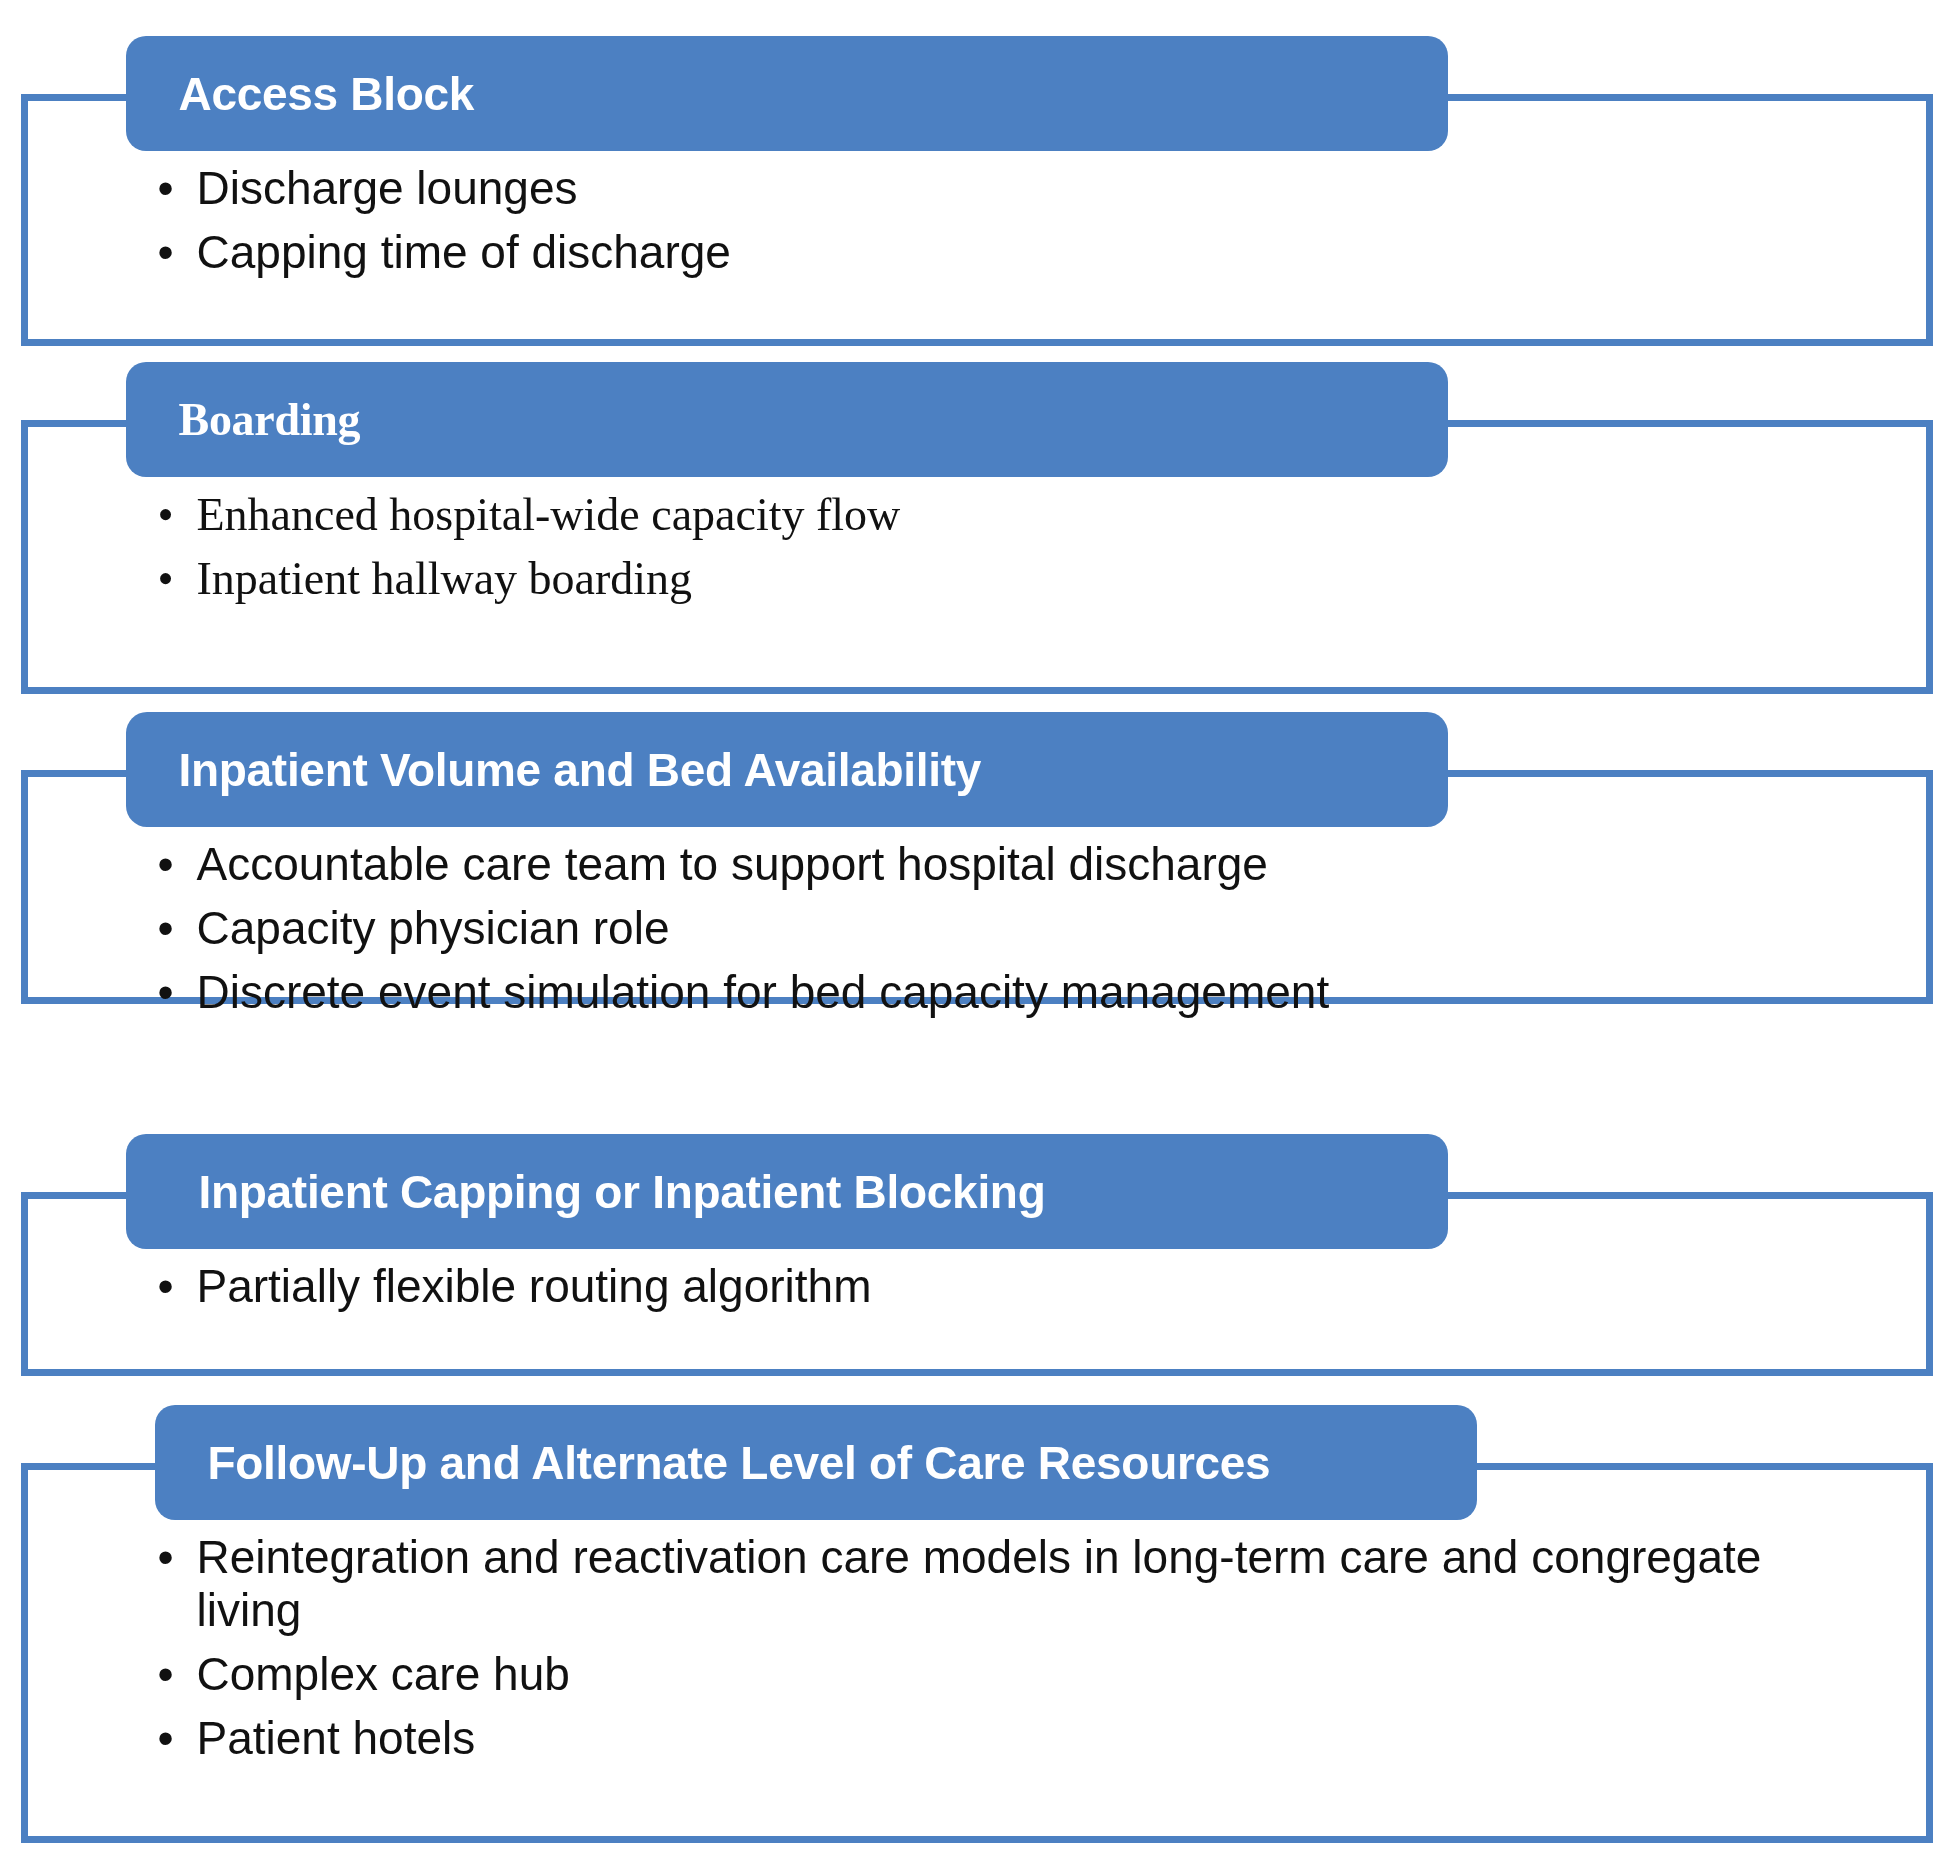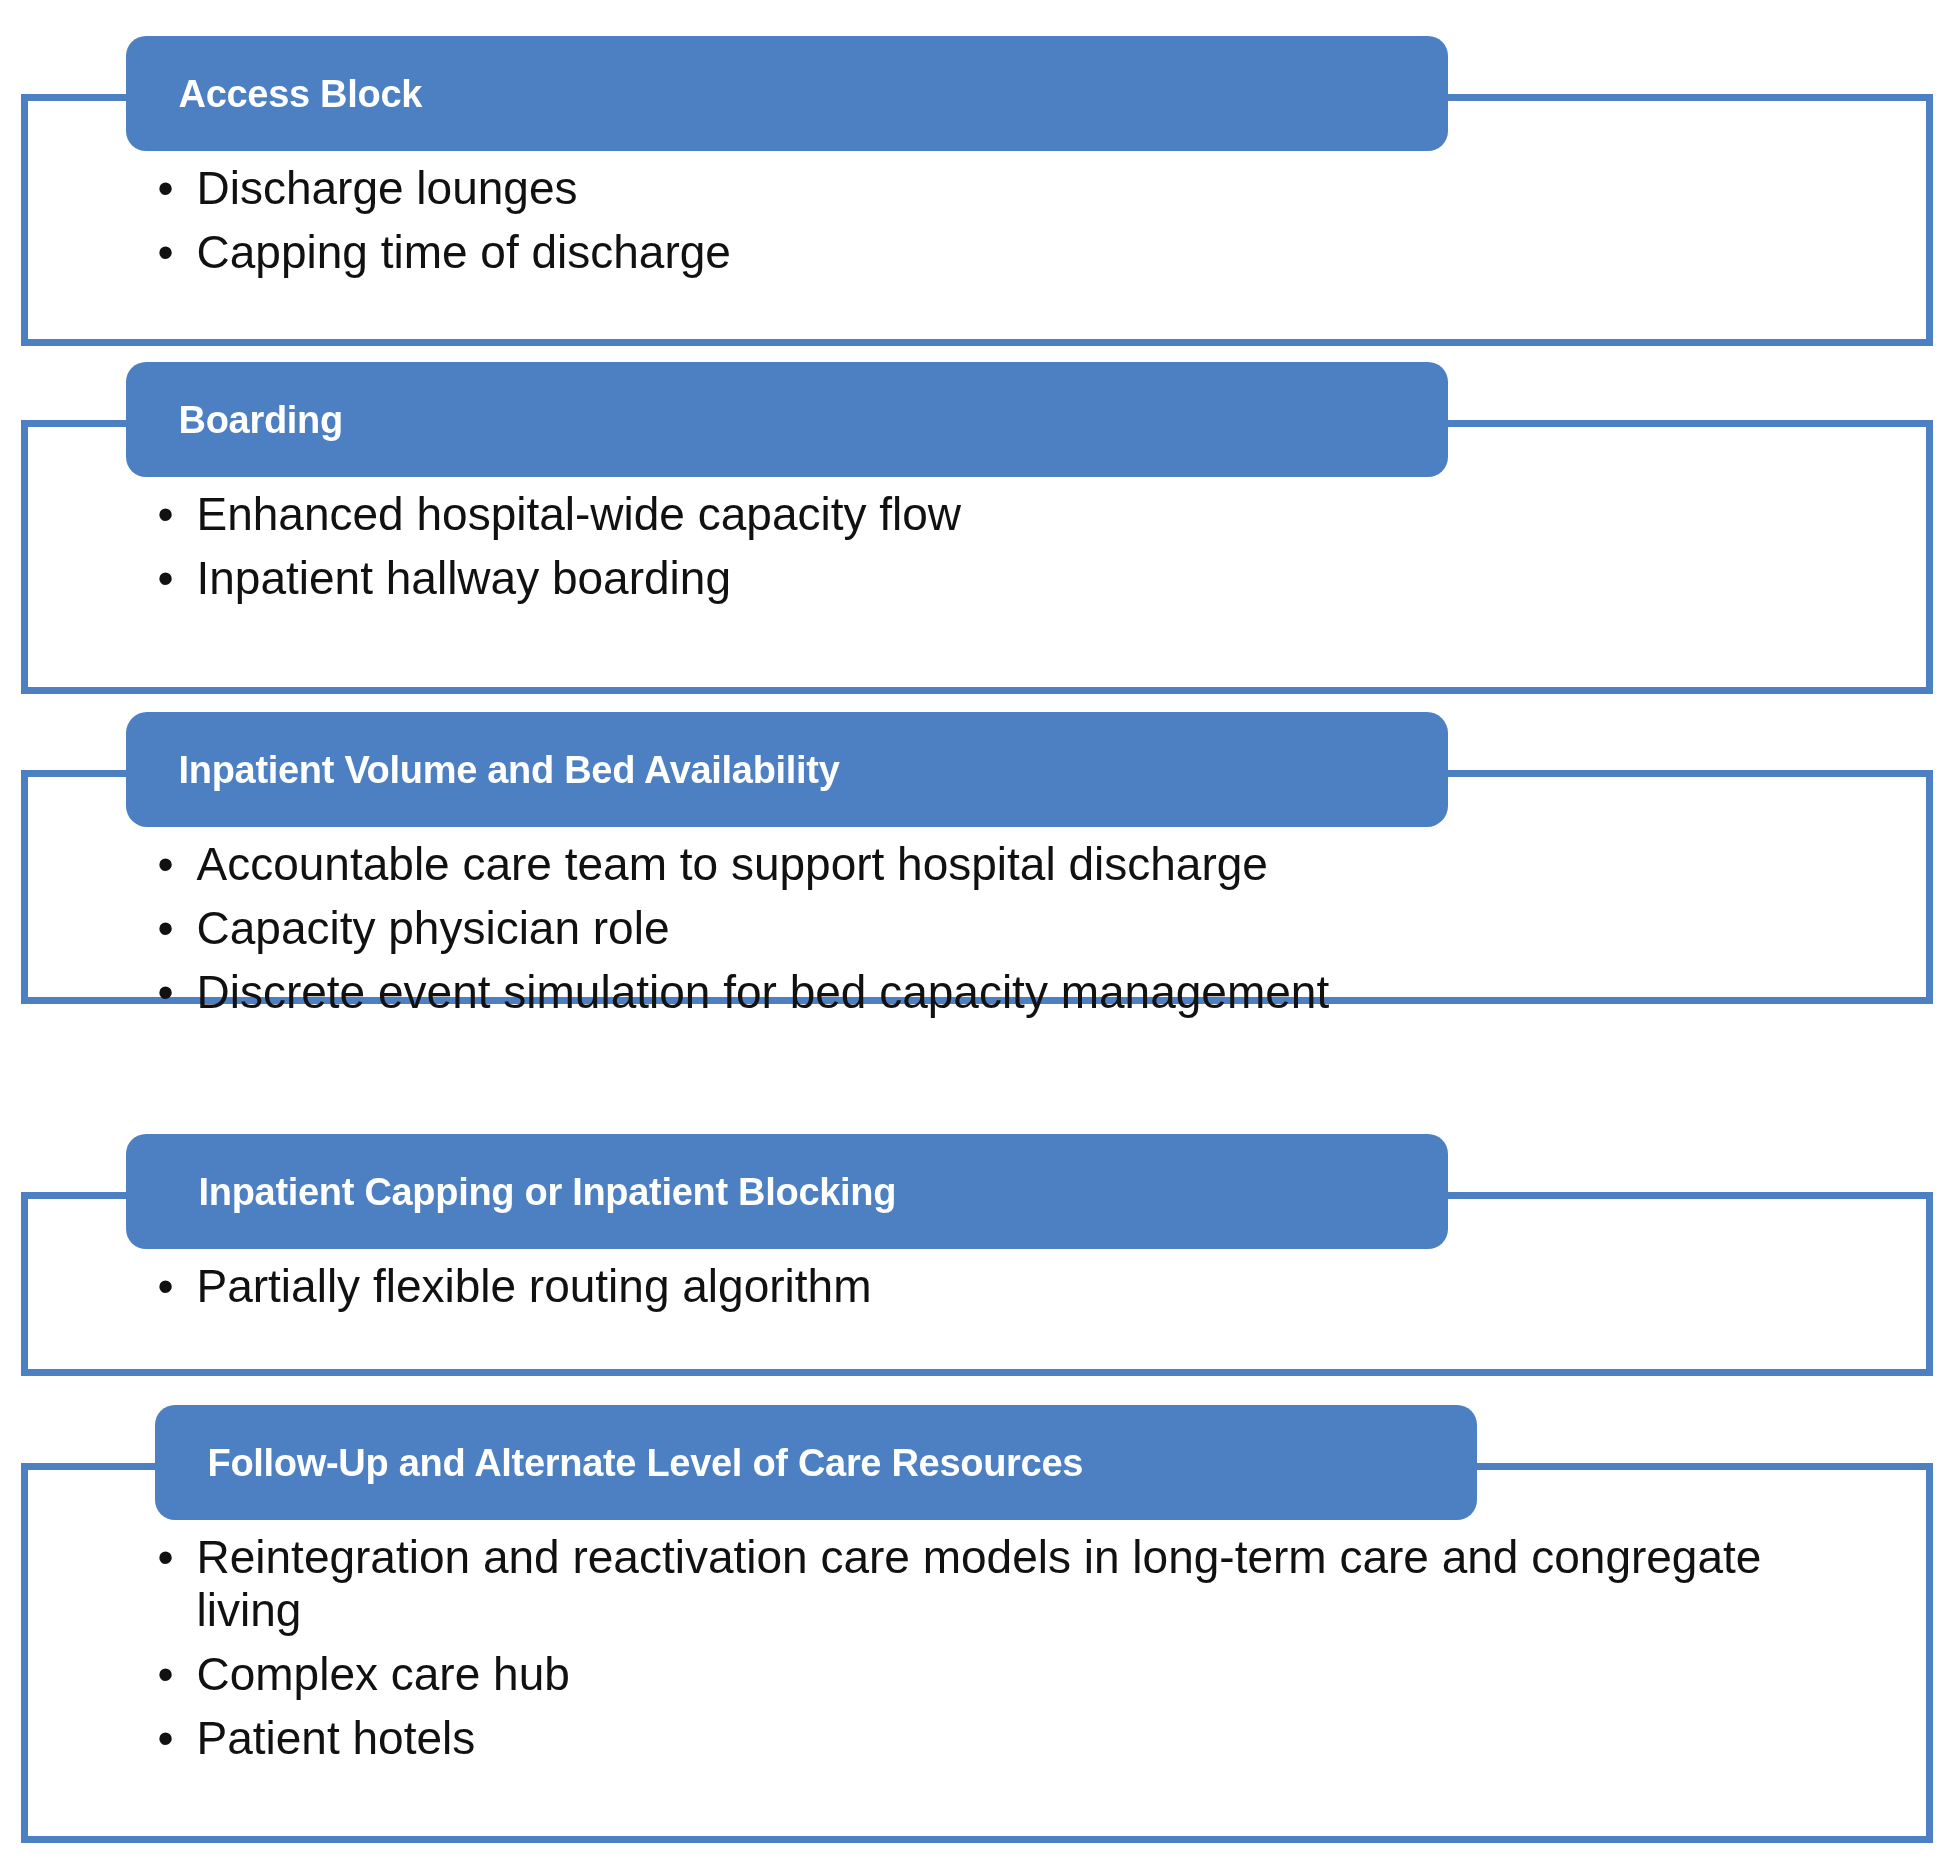"Access Block" .card-title { font-size: 38px -> 46px }
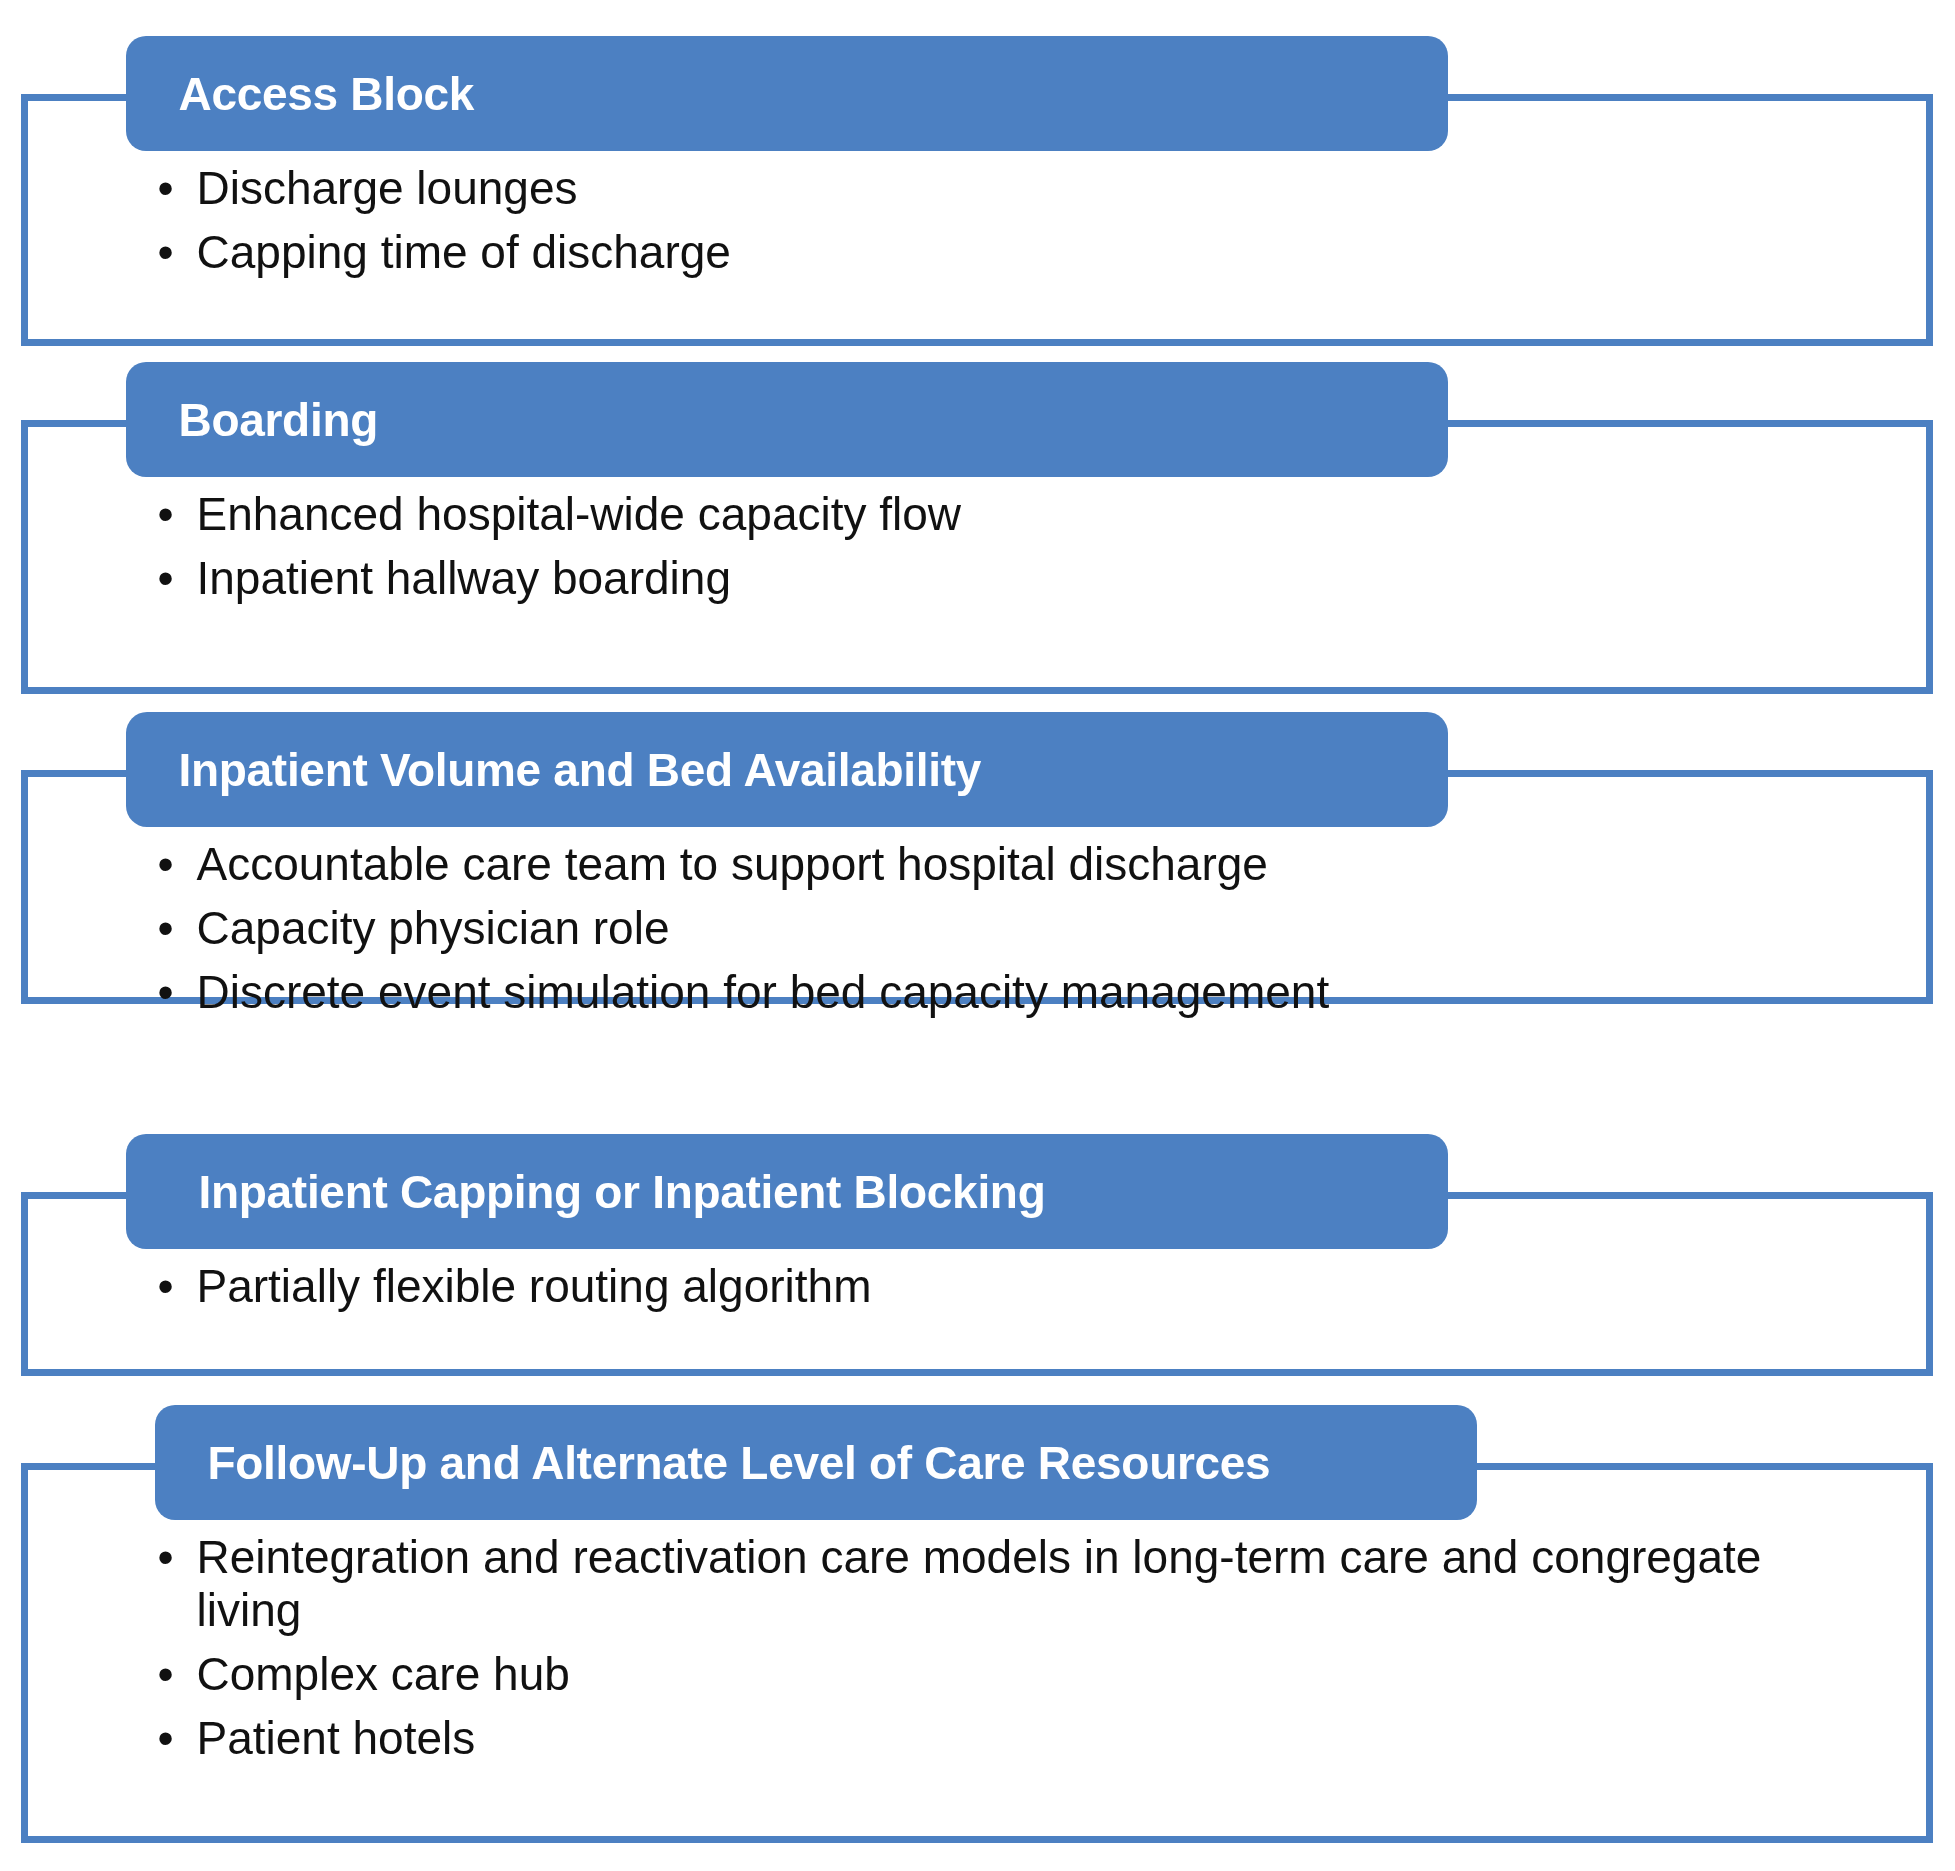"Boarding" #card-1 { font-family: none -> Liberation Serif, serif }
